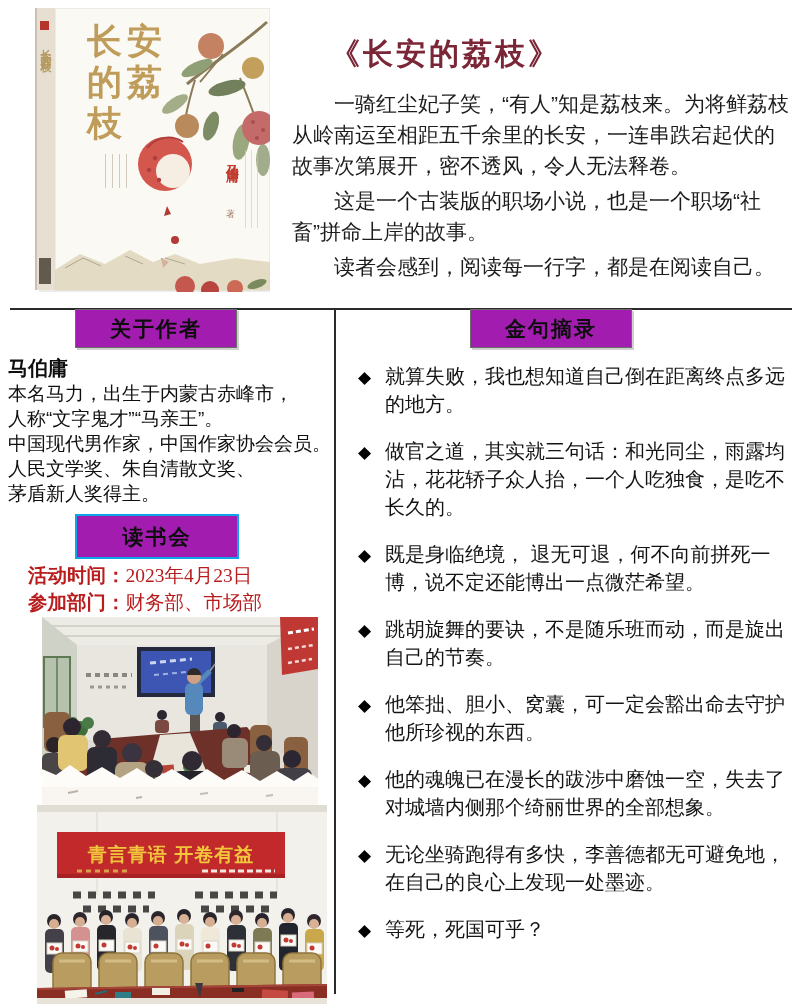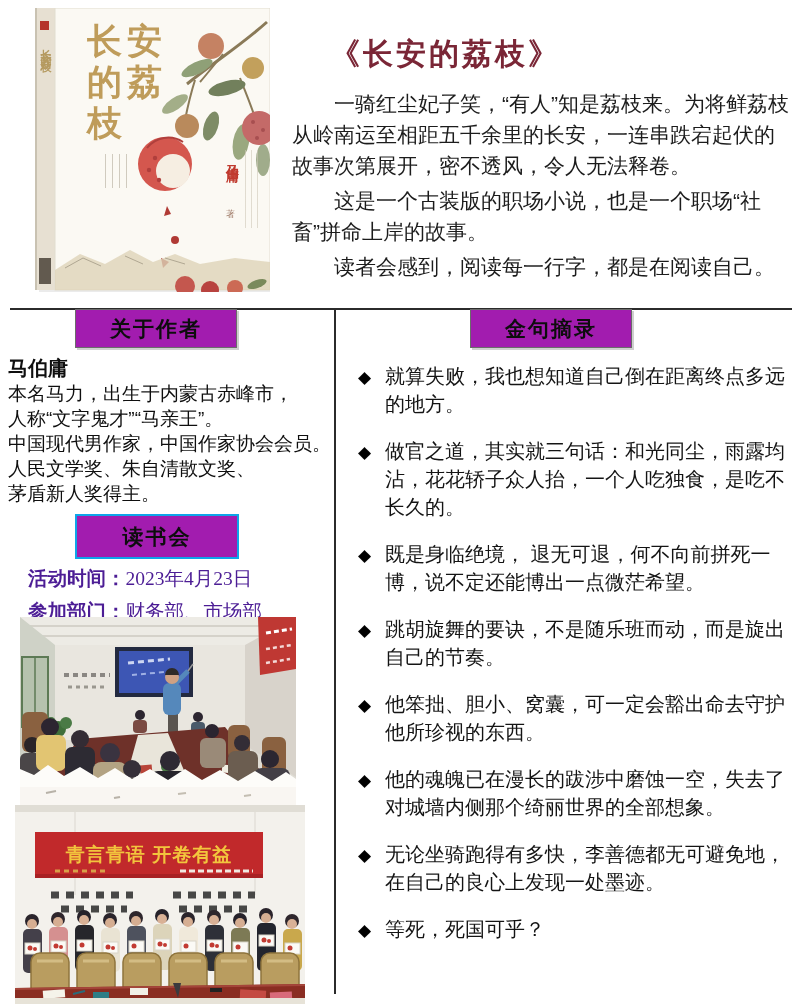"活动时间：2023年4月23日" .club-info { color: #4c1d95 -> #b91c1c; line-height: 33px -> 27px }
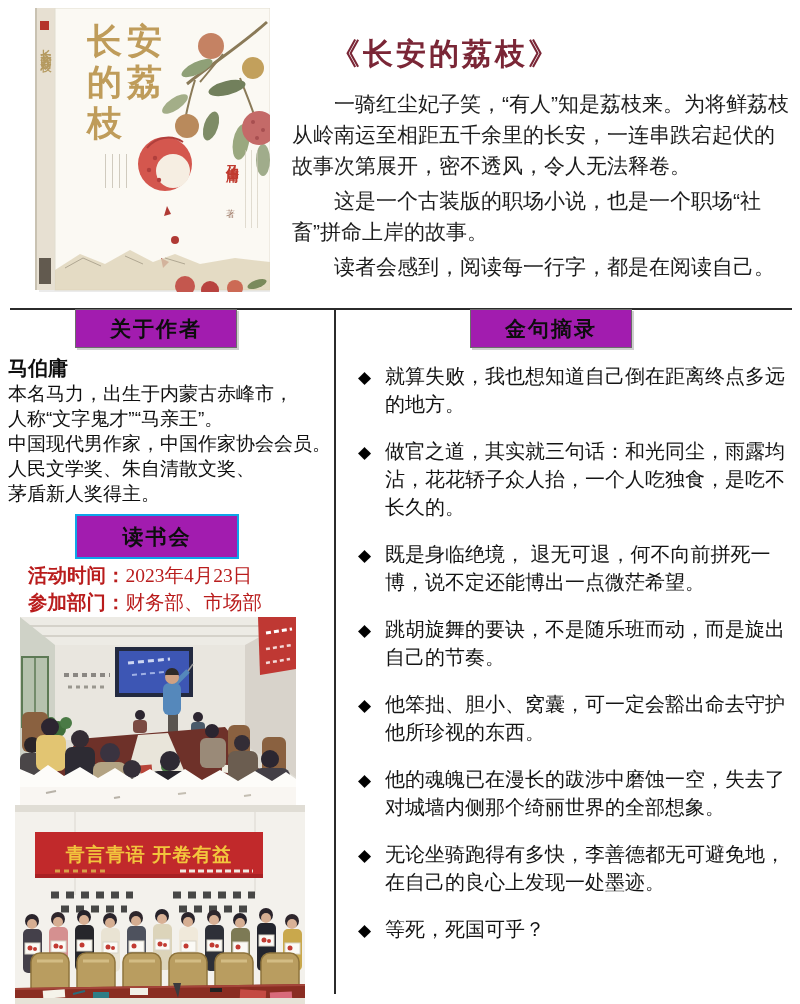"青言青语 开卷有益" .photo { margin-left: none -> 22px }
